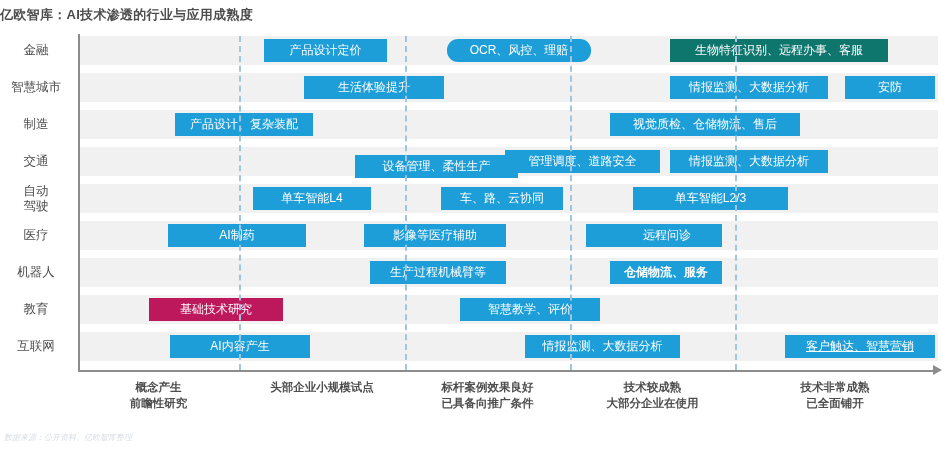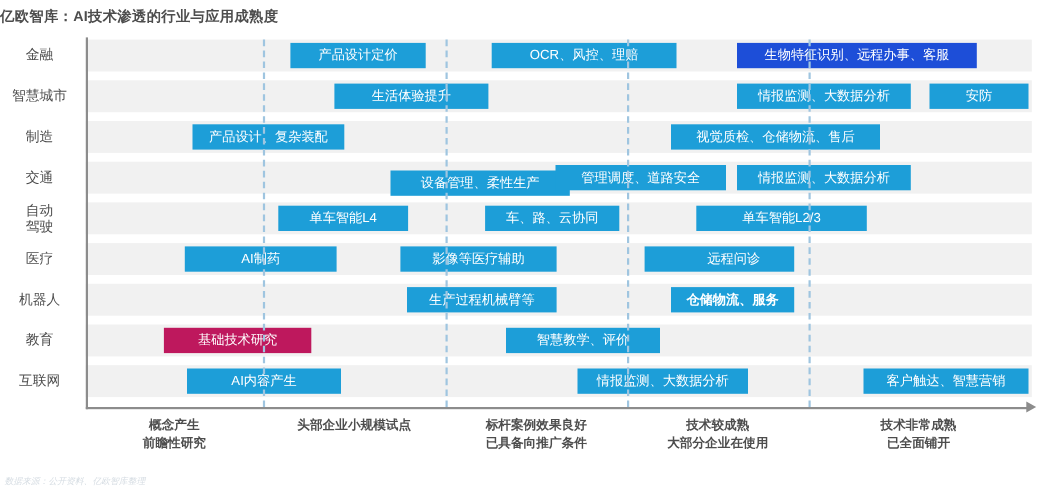"OCR、风控、理赔" div.bar { border-radius: none -> 11px; width: 168px -> 144px }
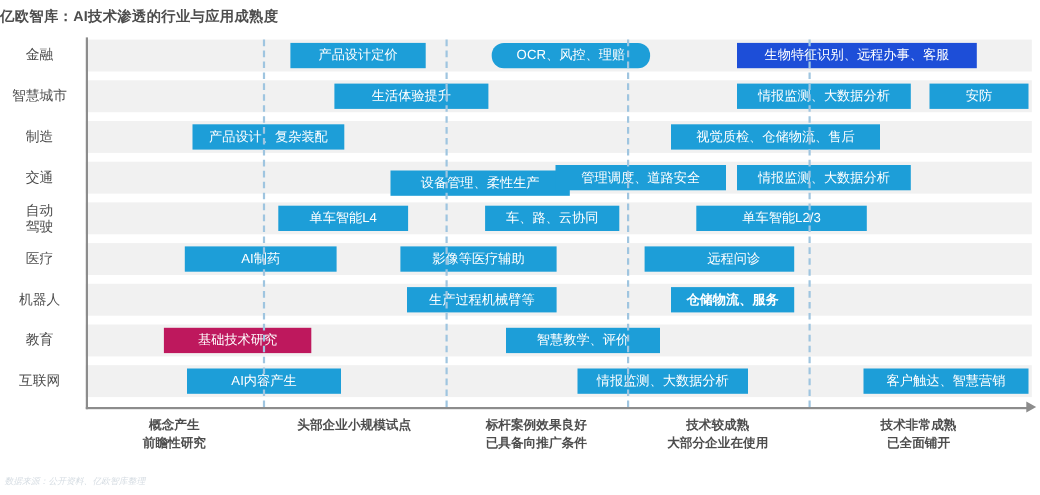"生物特征识别、远程办事、客服" div.bar { background: #1d4ed8 -> #0f766e }
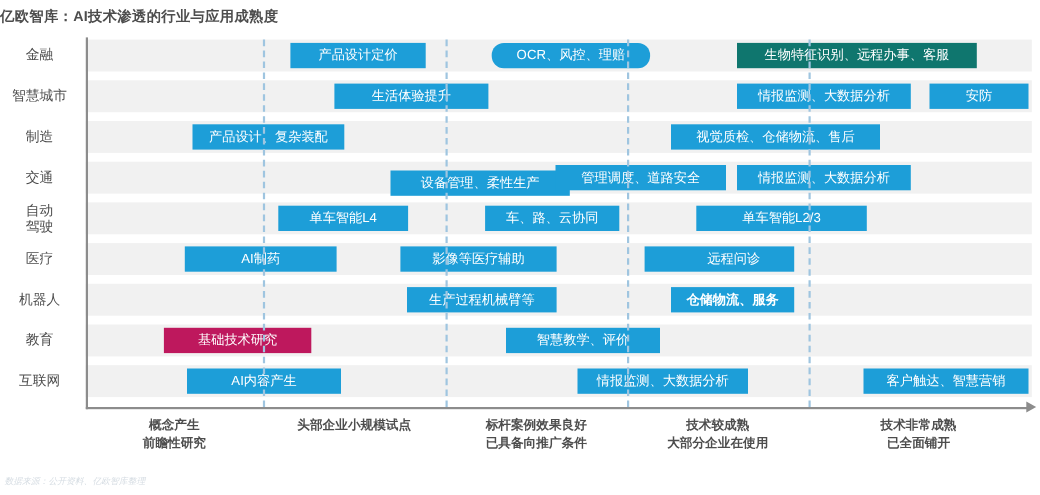"客户触达、智慧营销" div.bar { text-decoration: none -> underline }
